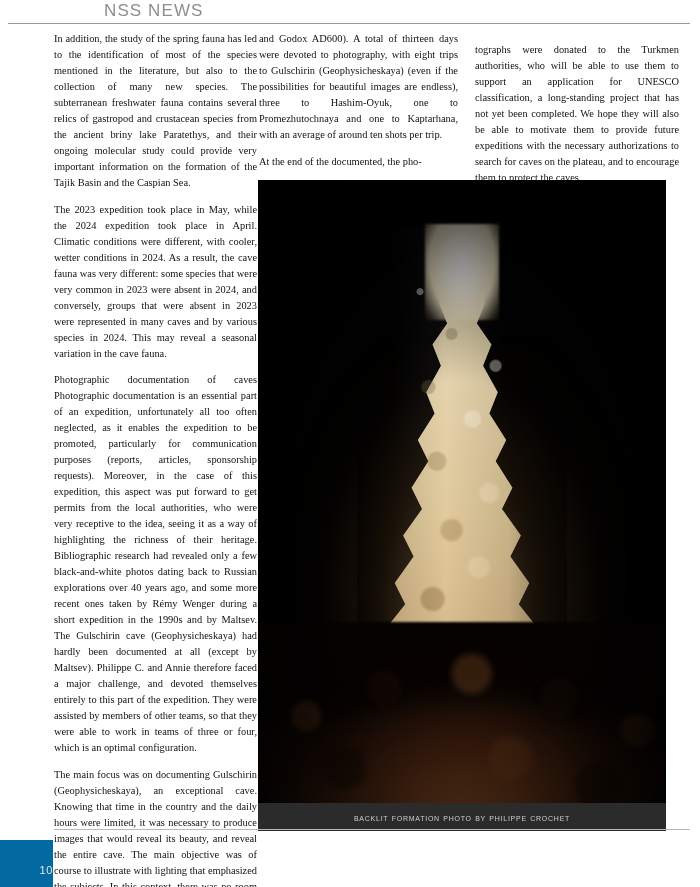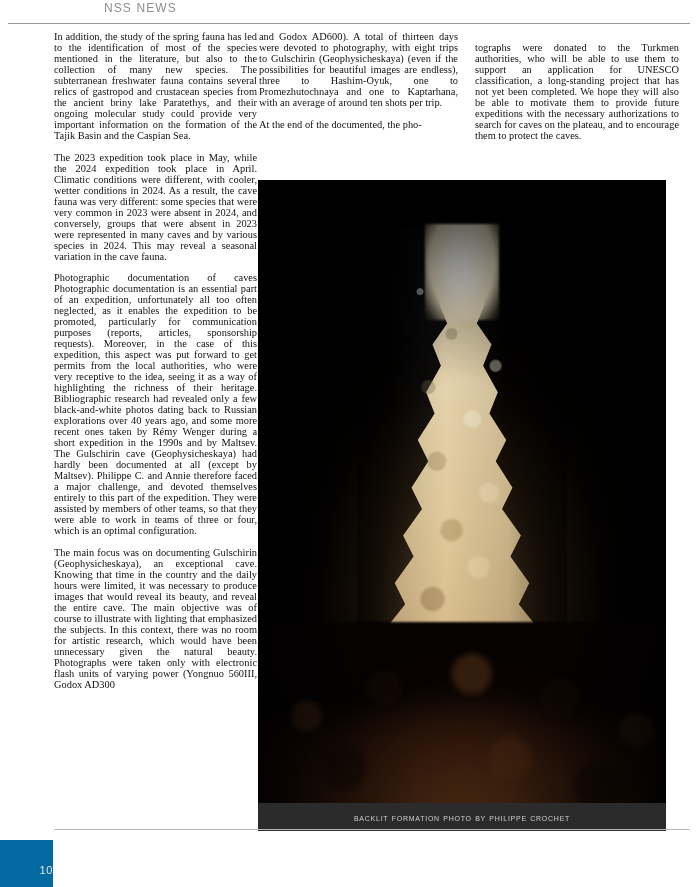"NSS NEWS" .running-head { font-size: 12px -> 17px }
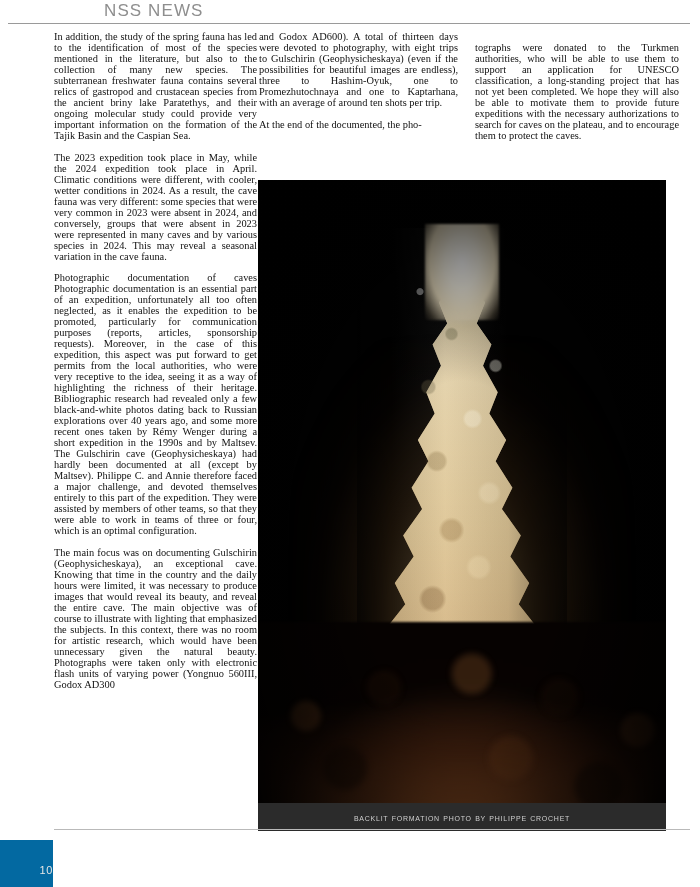"In addition, the study of" .col { line-height: 11px -> 16px }
